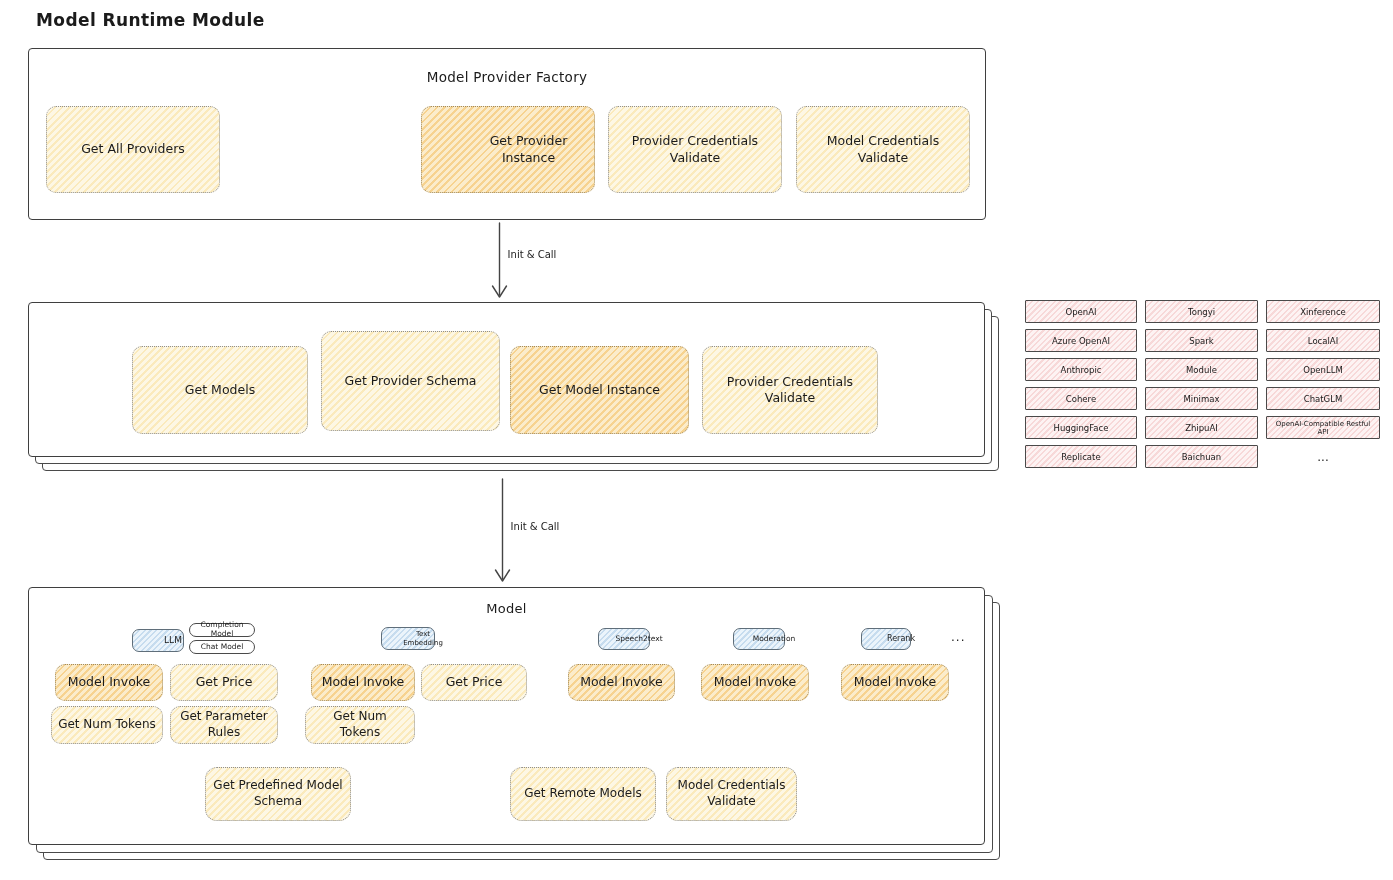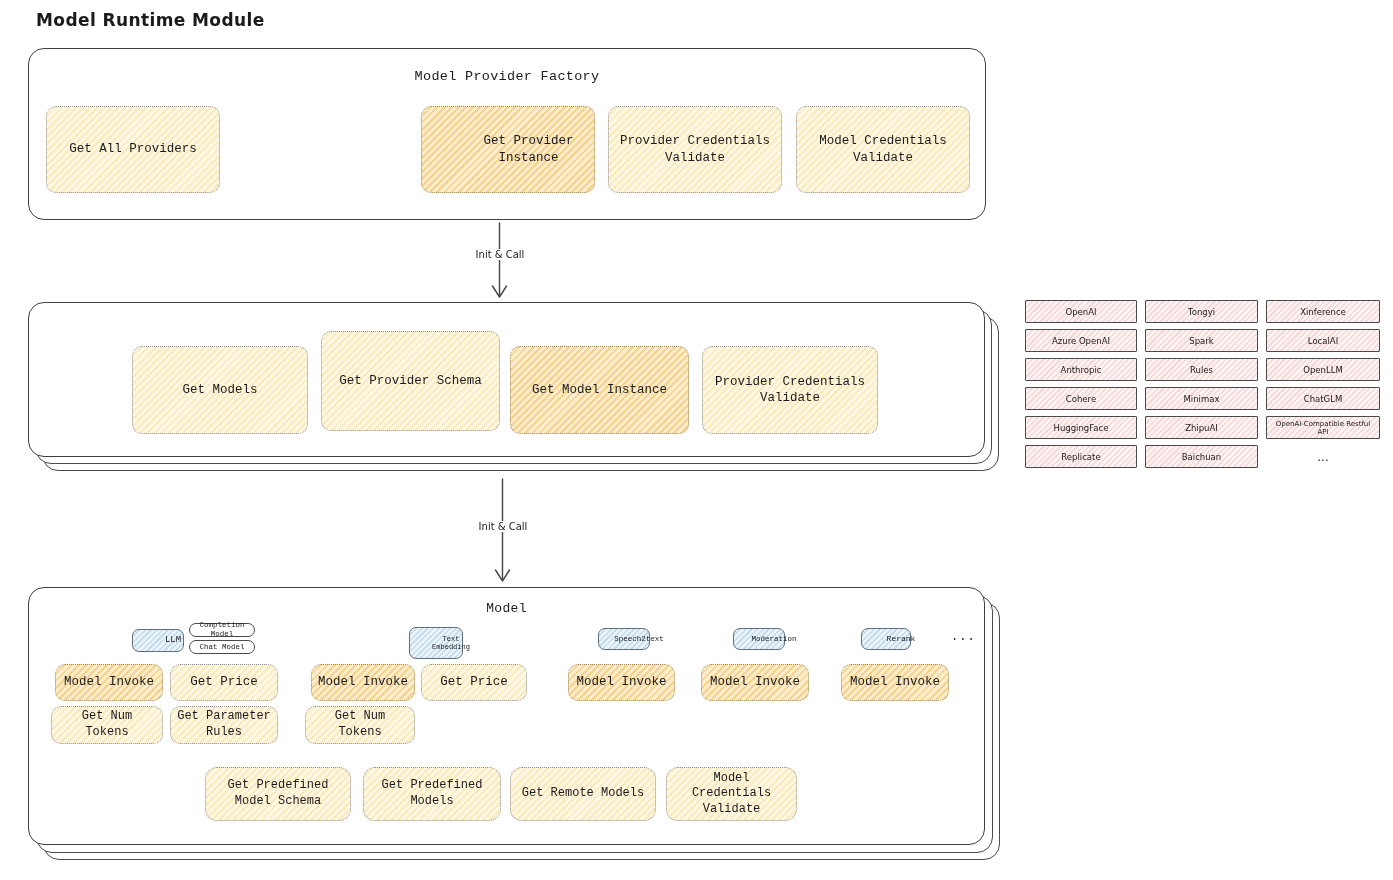"Model Provider Factory" .outer { border-radius: 16px -> 4px; font-family: Liberation Mono, monospace -> none }
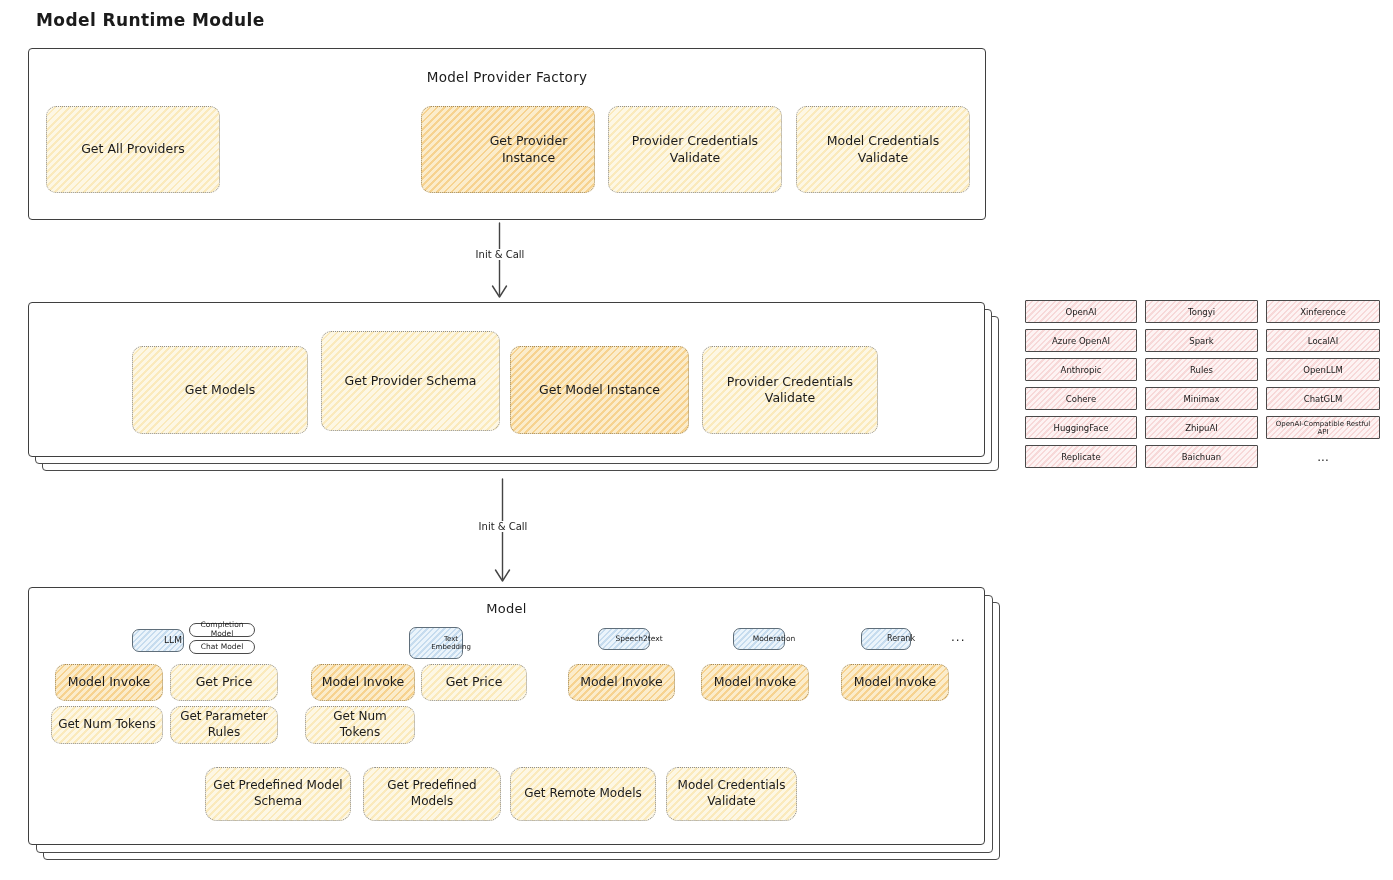"Init & Call" .arrow-label { margin-left: none -> 32px }
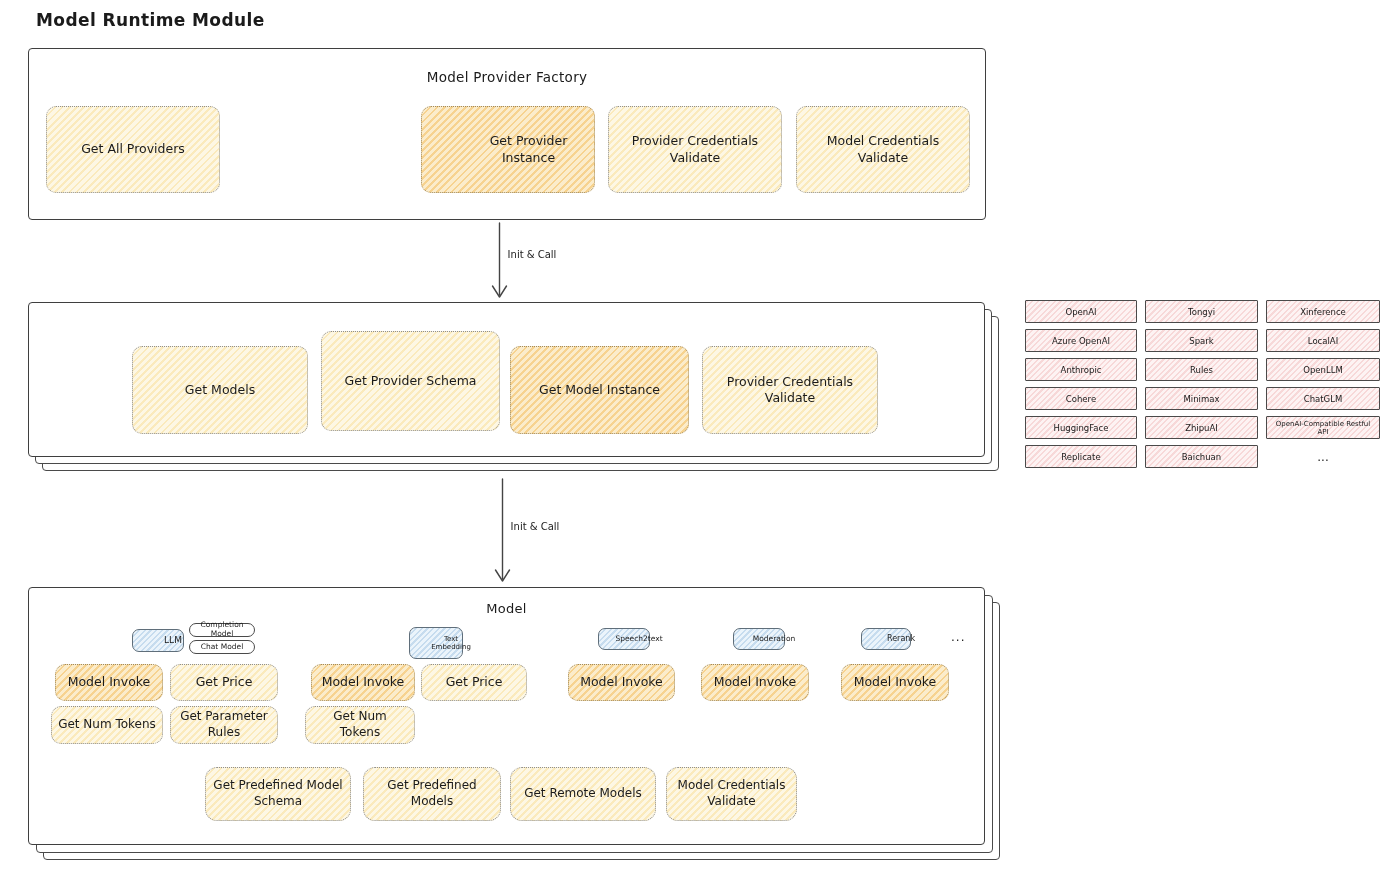"Rules" div.pbox { text: Rules -> Module }
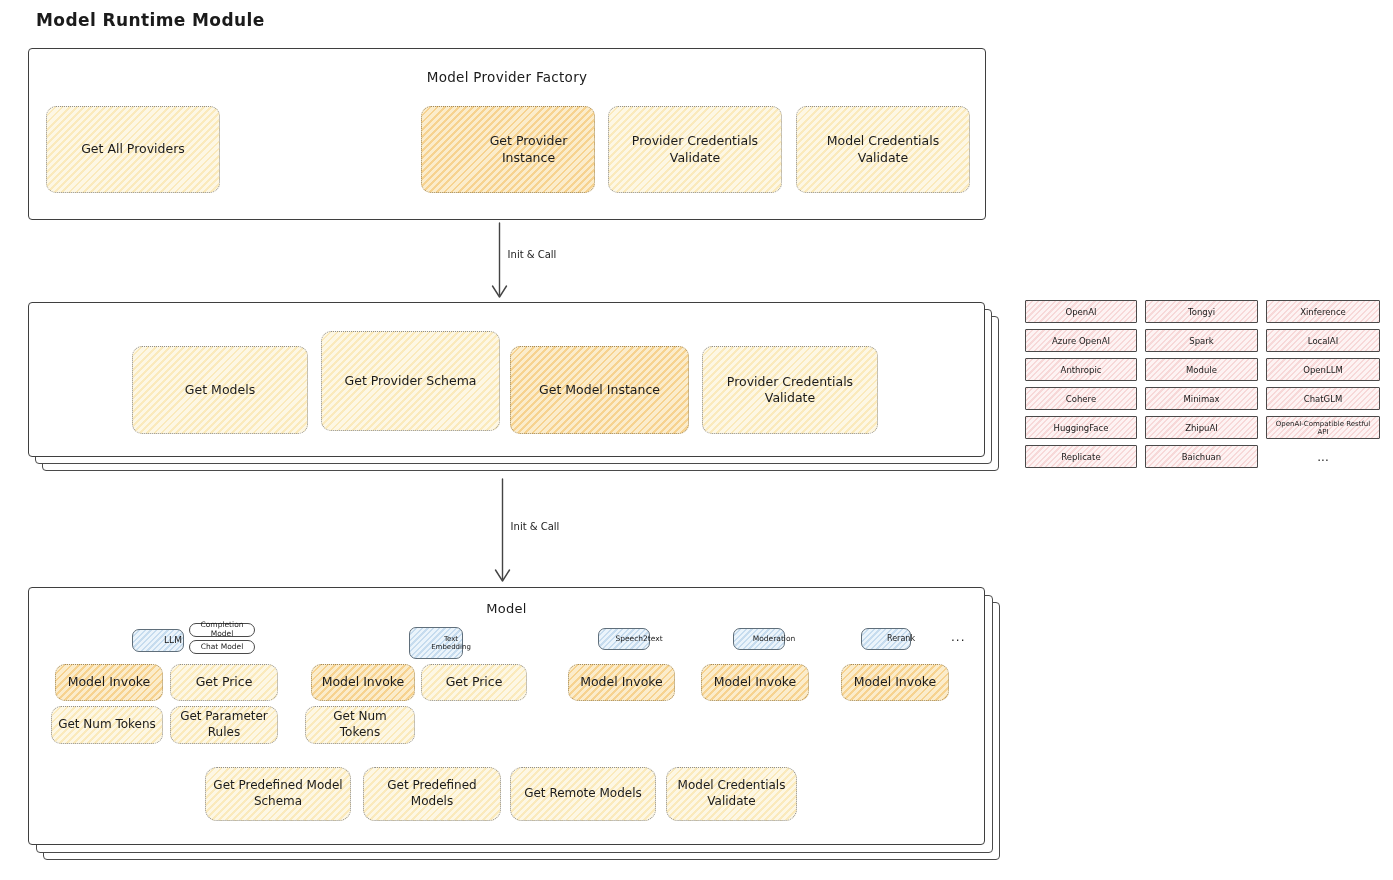"Text Embedding" div.tag { height: 32px -> 23px; margin-left: 28px -> none }
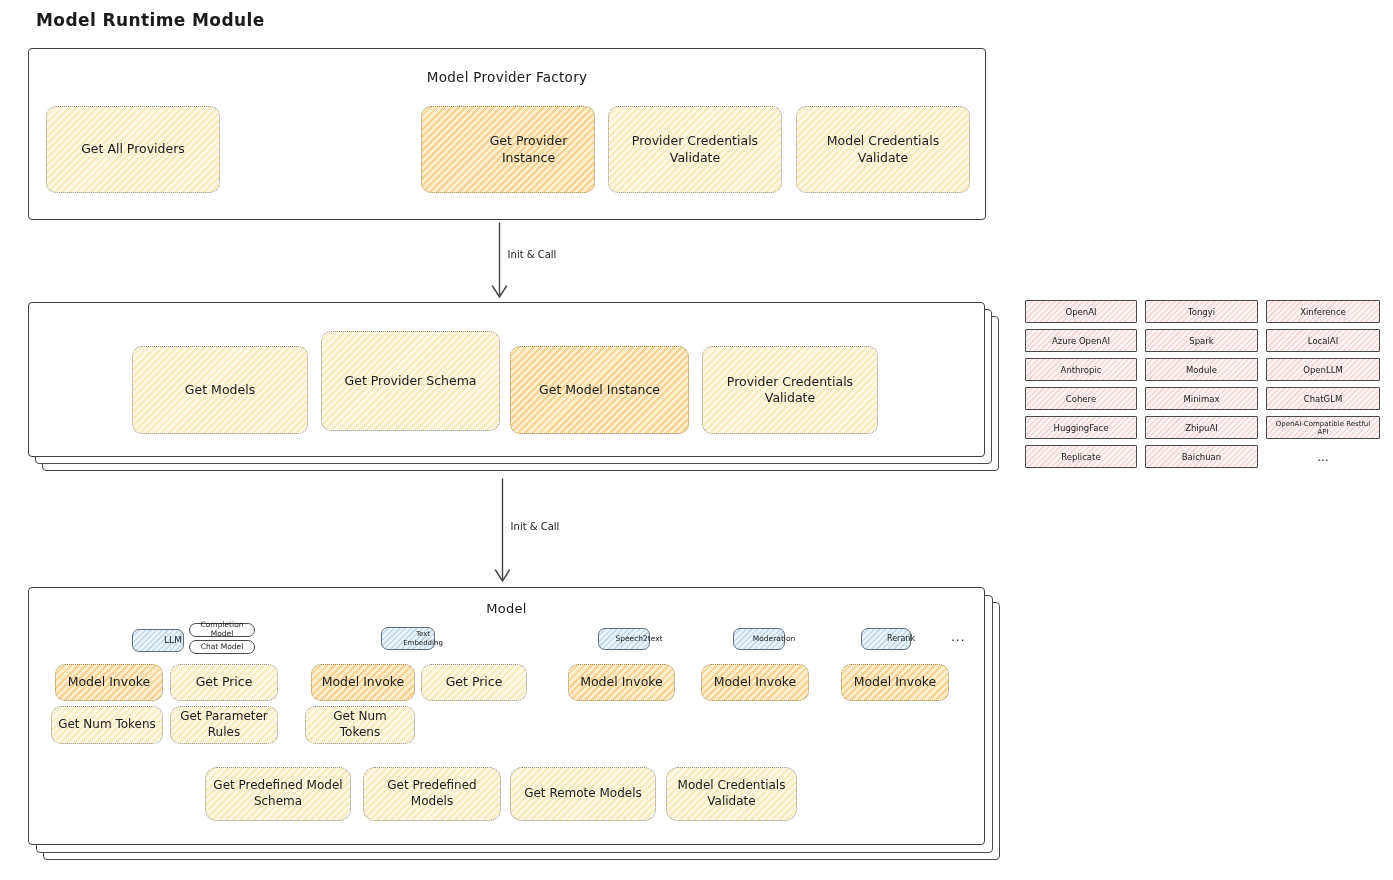"Get Predefined Models" div.cell { html: <div>Get Predefined Models</div> -> none }
